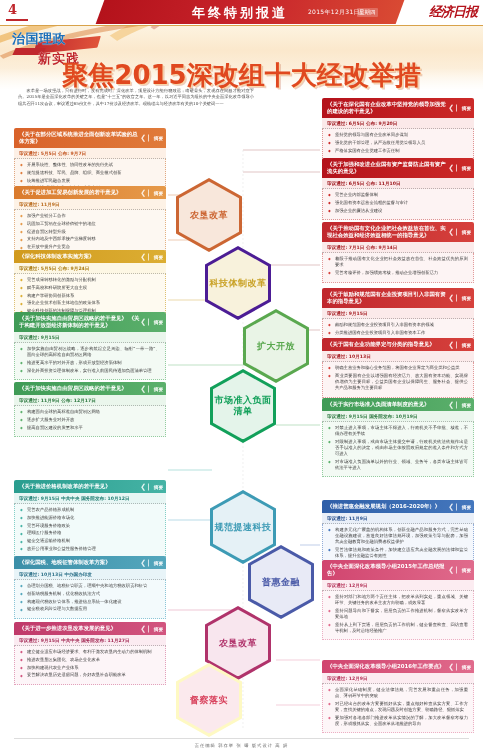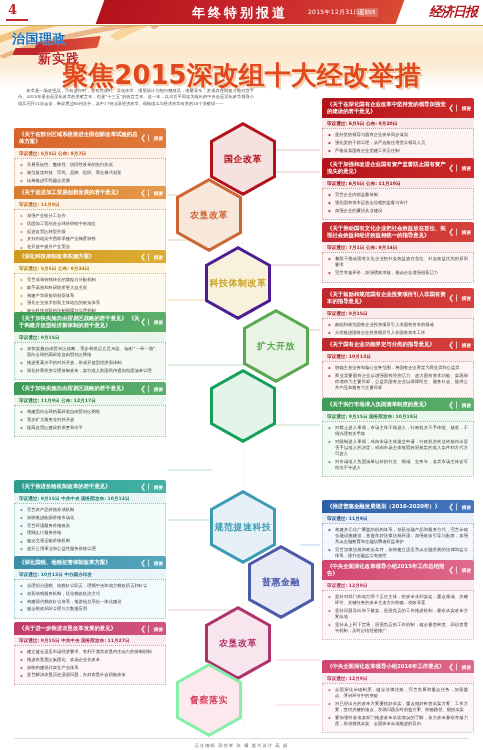"国企改革" div.hex { html: <div> <div></div> <span>国企改革</span> </div> -> none }
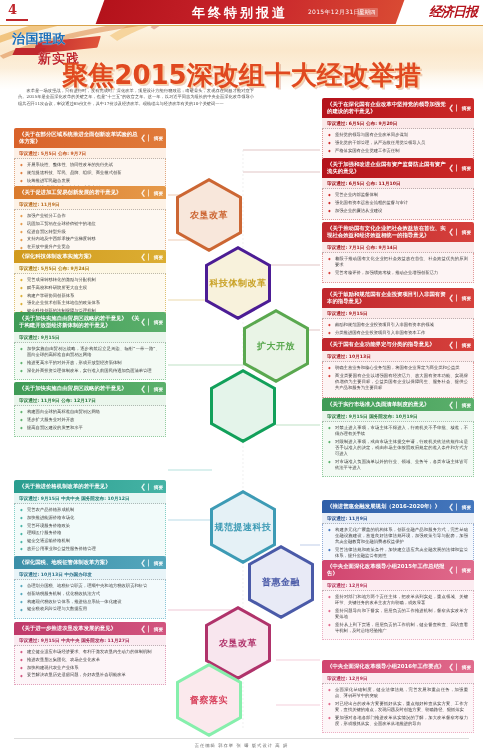"市场准入负面清单" span { html: none -> <span>市场准入负面清单</span> }
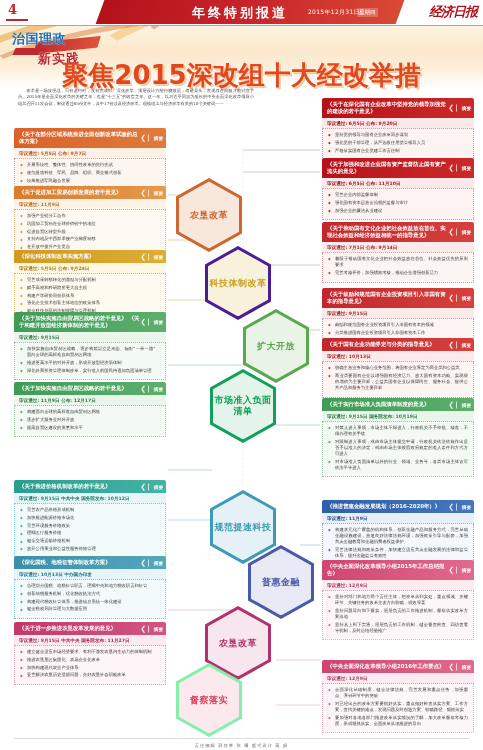"督察落实" div.hex { background: #86efac -> #fef9c3 }
